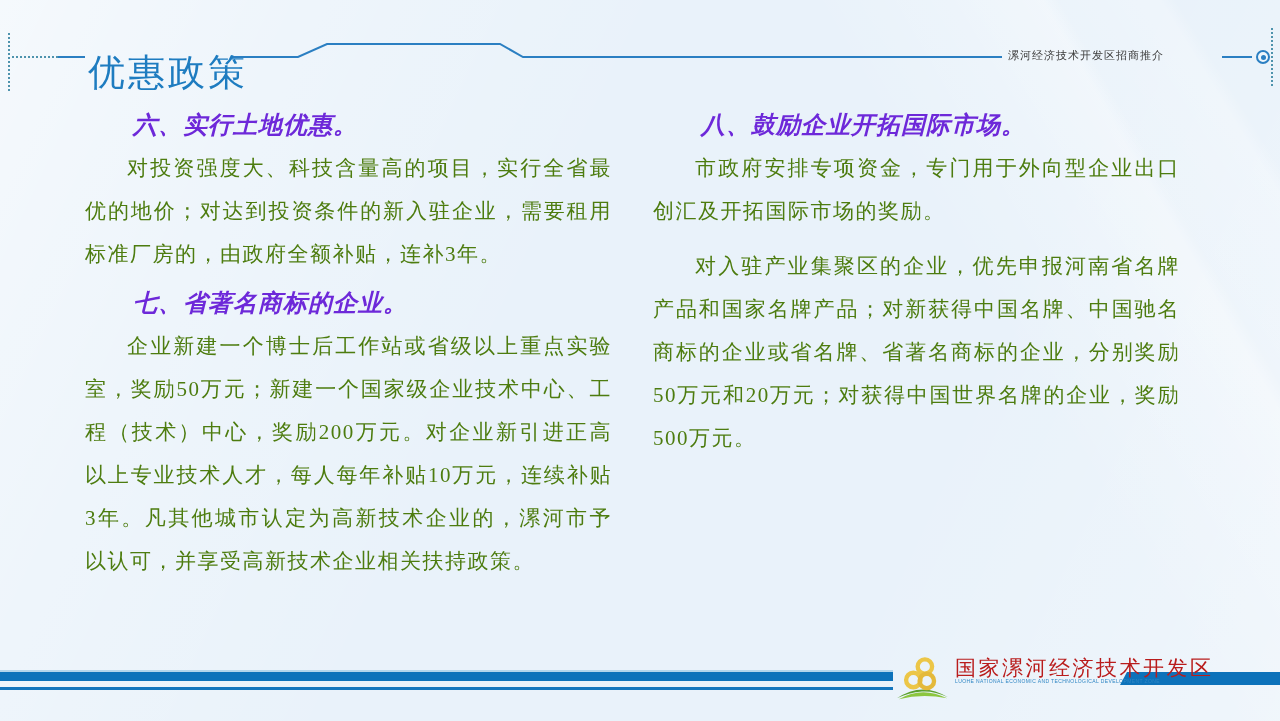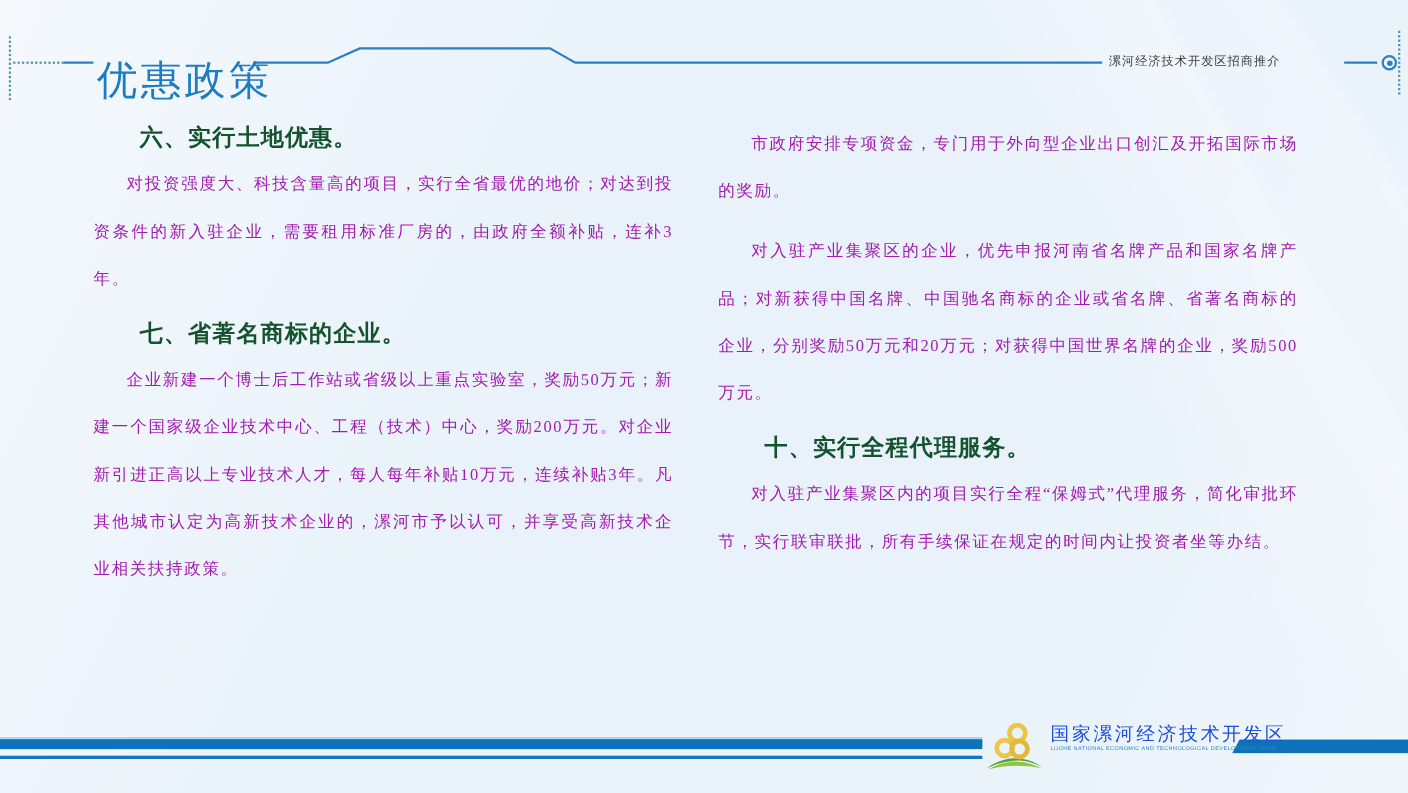"六、实行土地优惠。" .ph { color: #14532d -> #6d28d9; font-size: 21px -> 24px; font-style: none -> italic }
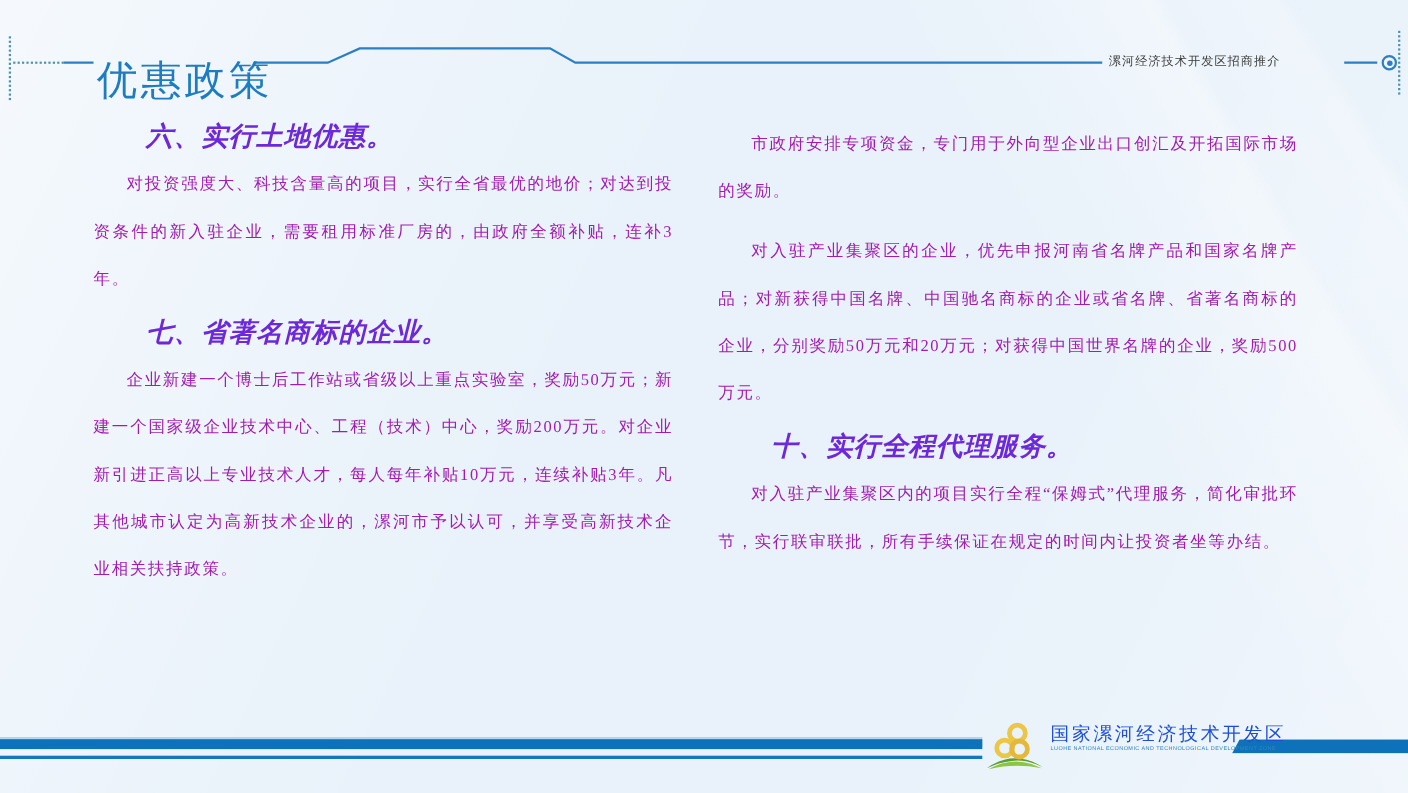"八、鼓励企业开拓国际市场。" h3.ph { html: none -> <h3>八、鼓励企业开拓国际市场。</h3> }
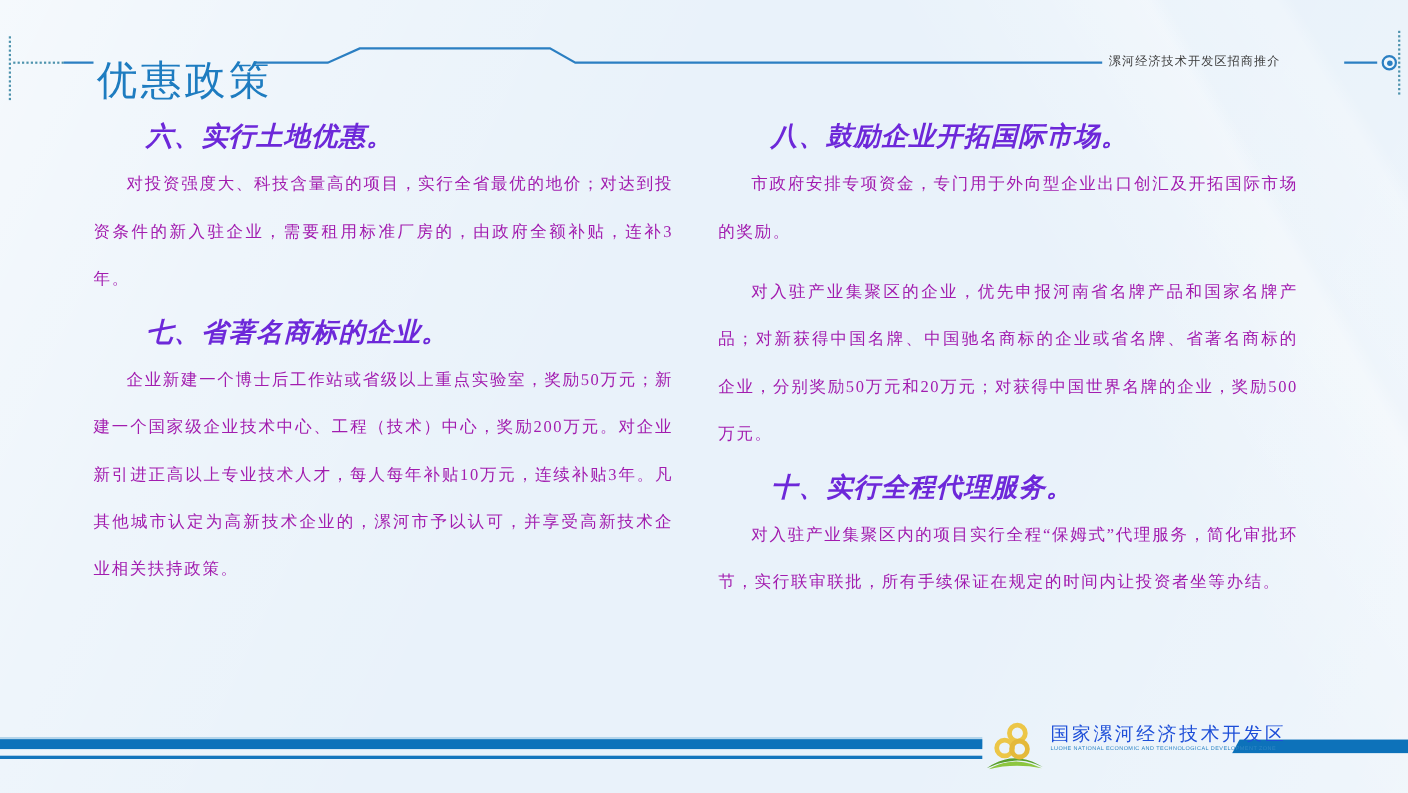"对投资强度大、科技含量高的项目，实行全省最优的地价；对达到投资条件的新入驻企业，" .pb { color: #a21caf -> #4d7c0f; font-size: 15px -> 21px }
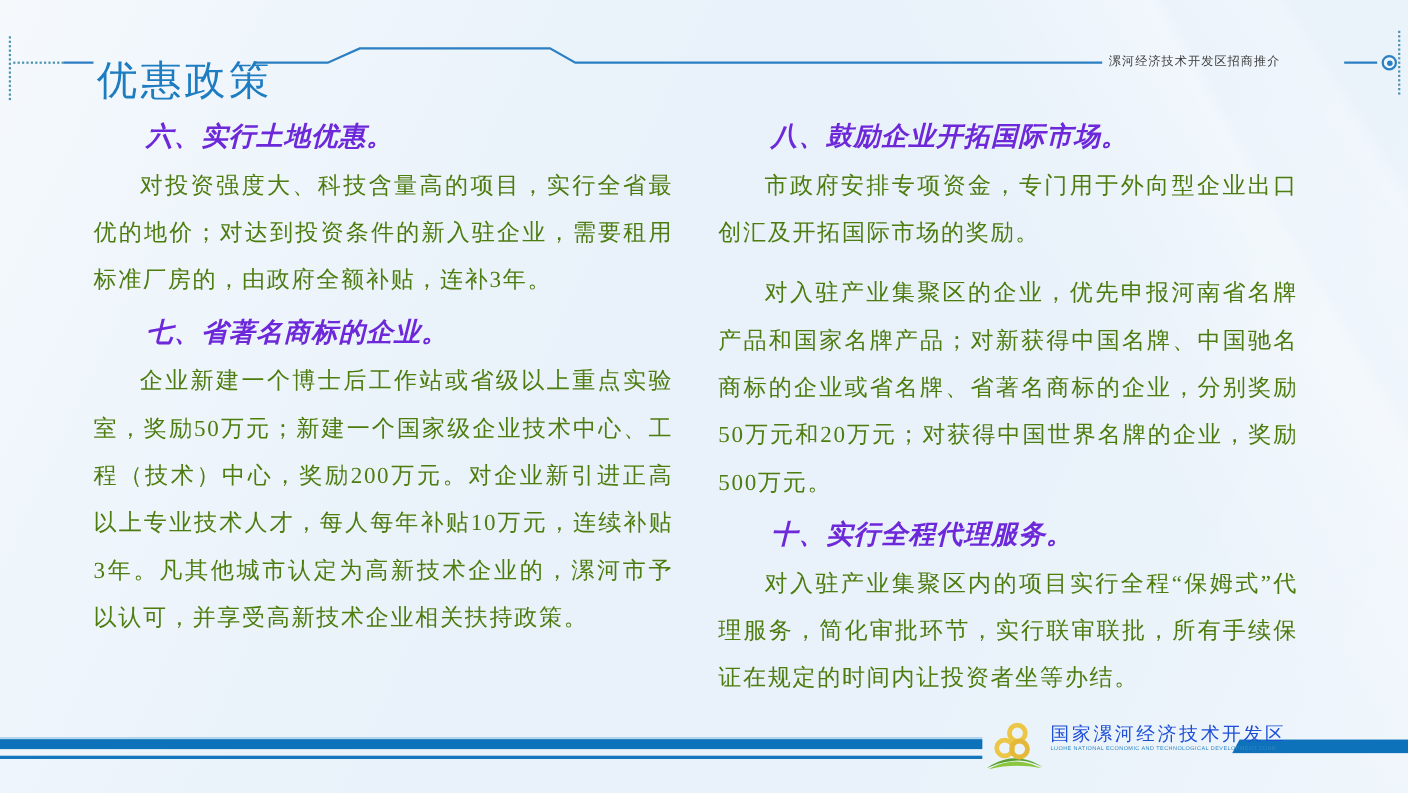"十、实行全程代理服务。" section.policy { html: <section> <h3>十、实行全程代理服务。</h3> <p>对入驻产业集聚区内的项目实行全程“保姆式”代理服务，简化审批环节，实行联审联批，所有手续保证在规定的时间内让投资者坐等办结。</p> </section> -> none }
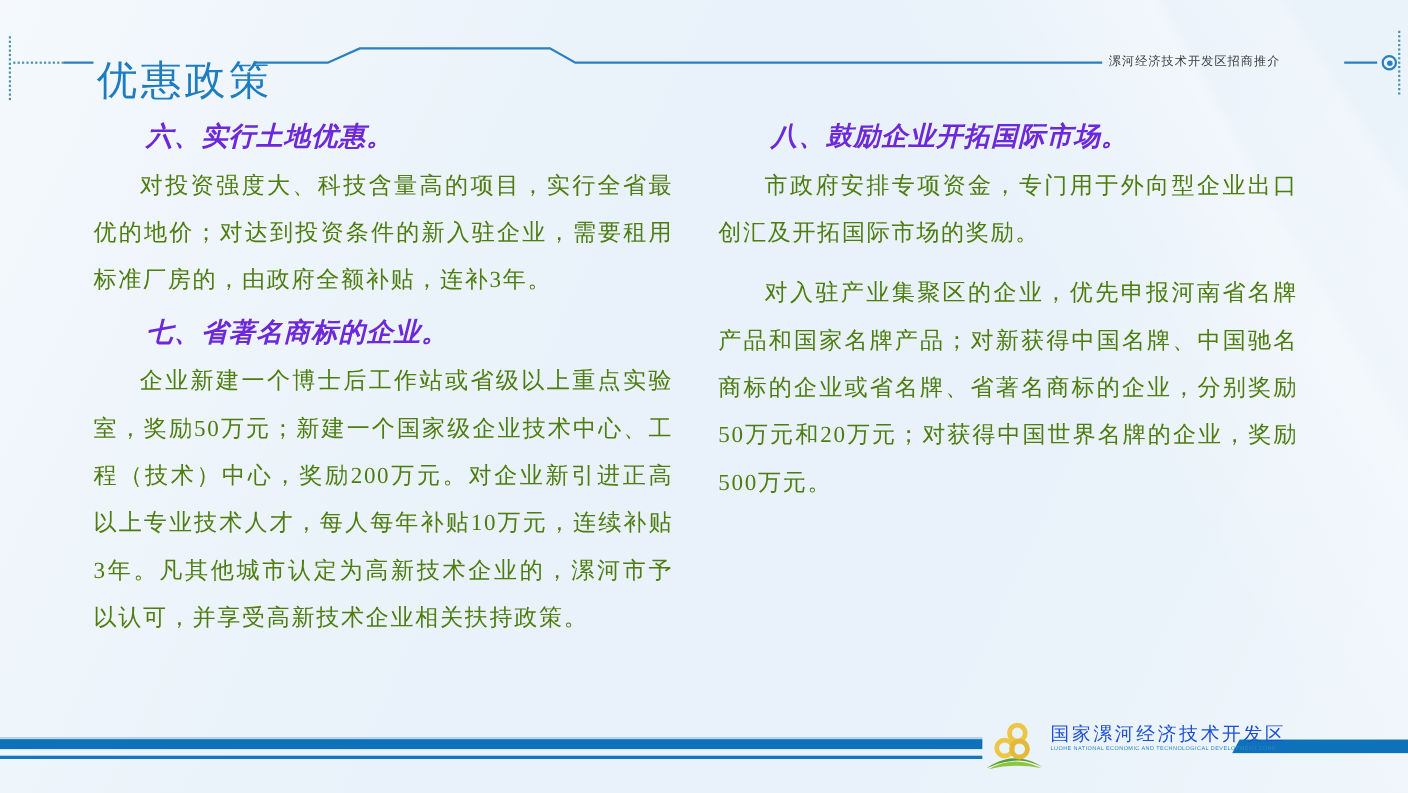"国家漯河经济技术开发区" .org-cn { color: #1d4ed8 -> #b91c1c; font-size: 17px -> 21px }
